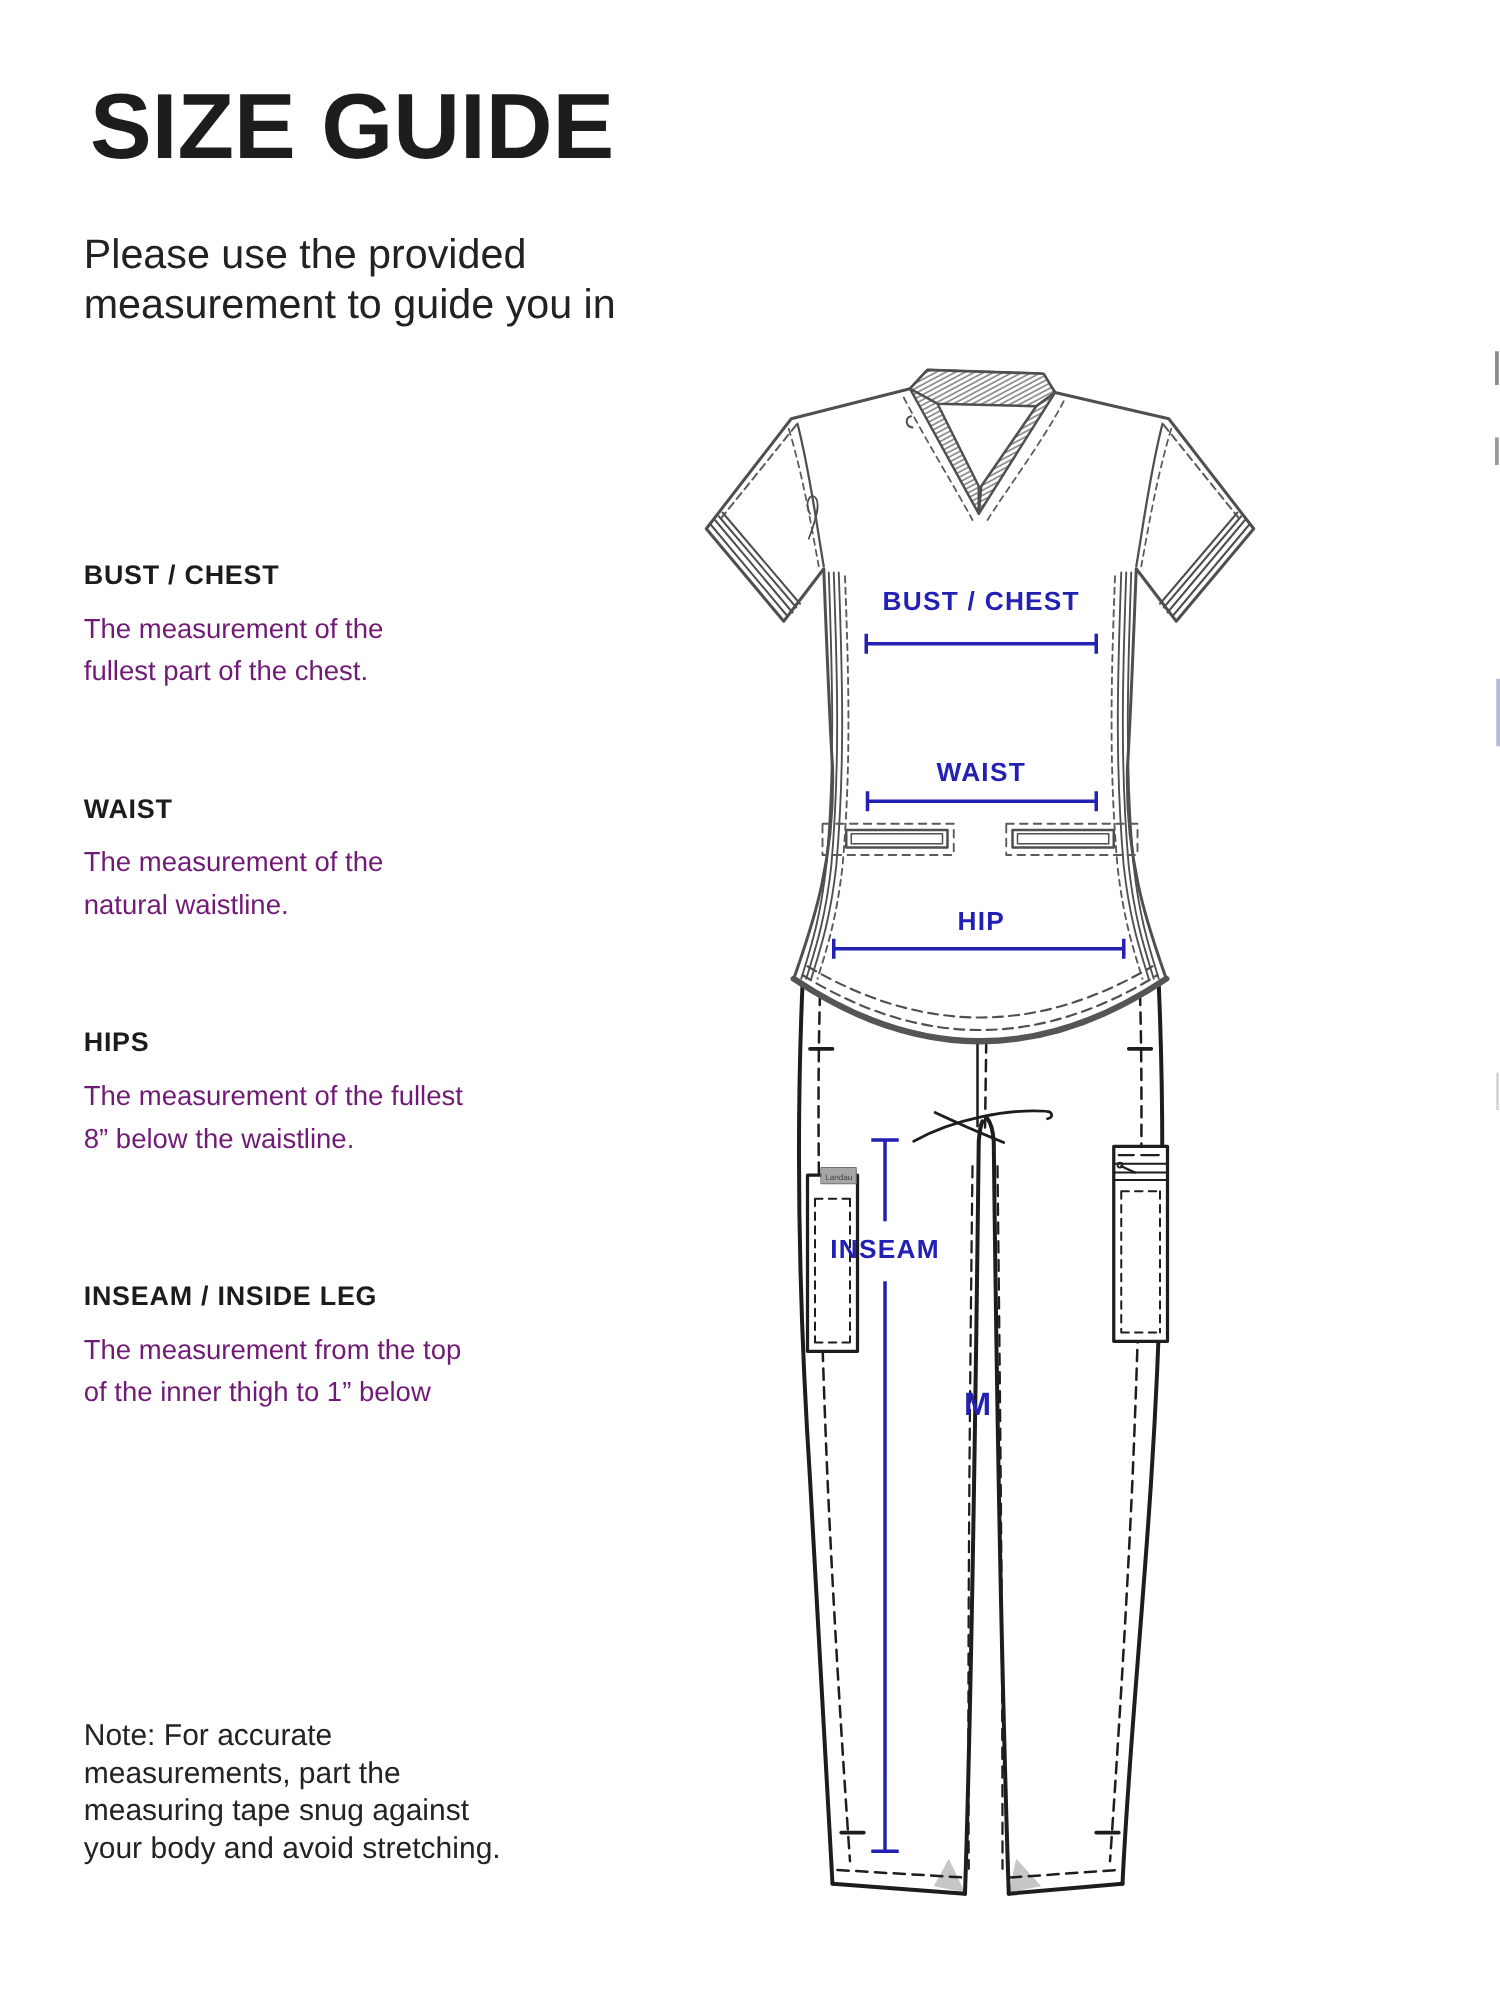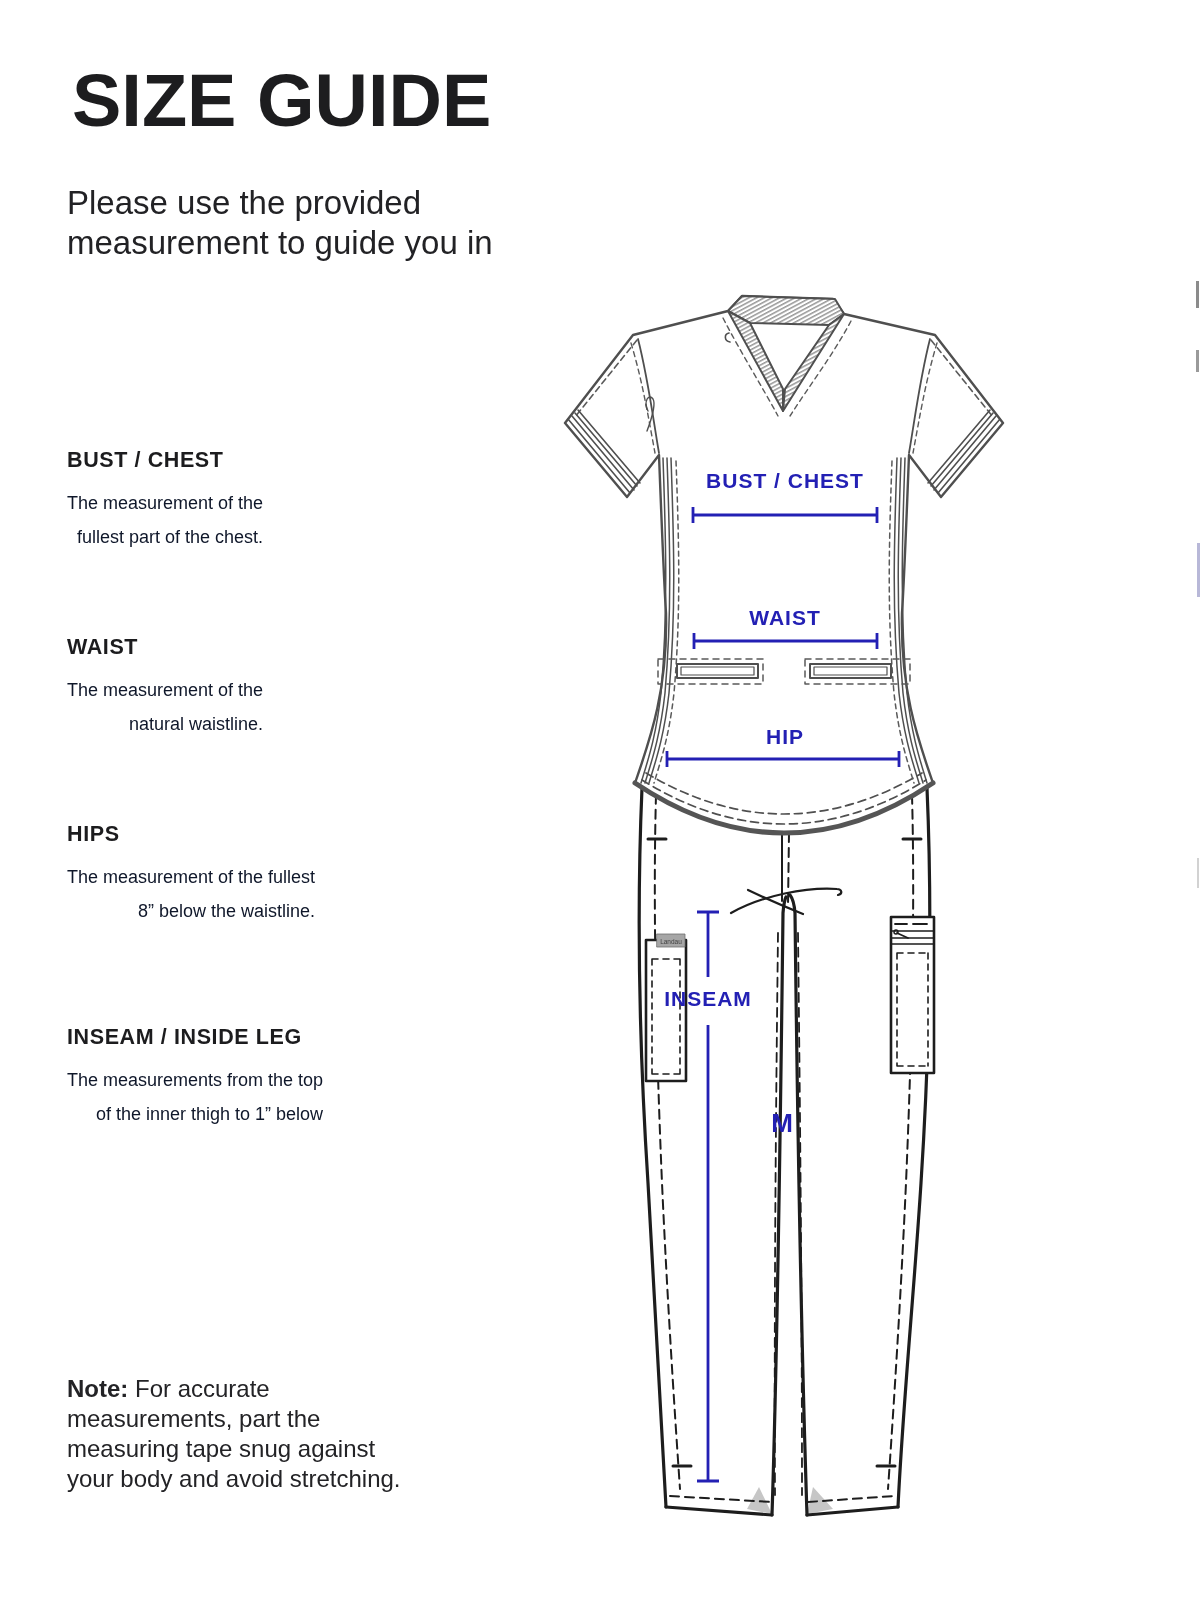"The measurement of the" .section .b { color: #0f172a -> #701a75; font-size: 18px -> 22px; text-align: right -> none }
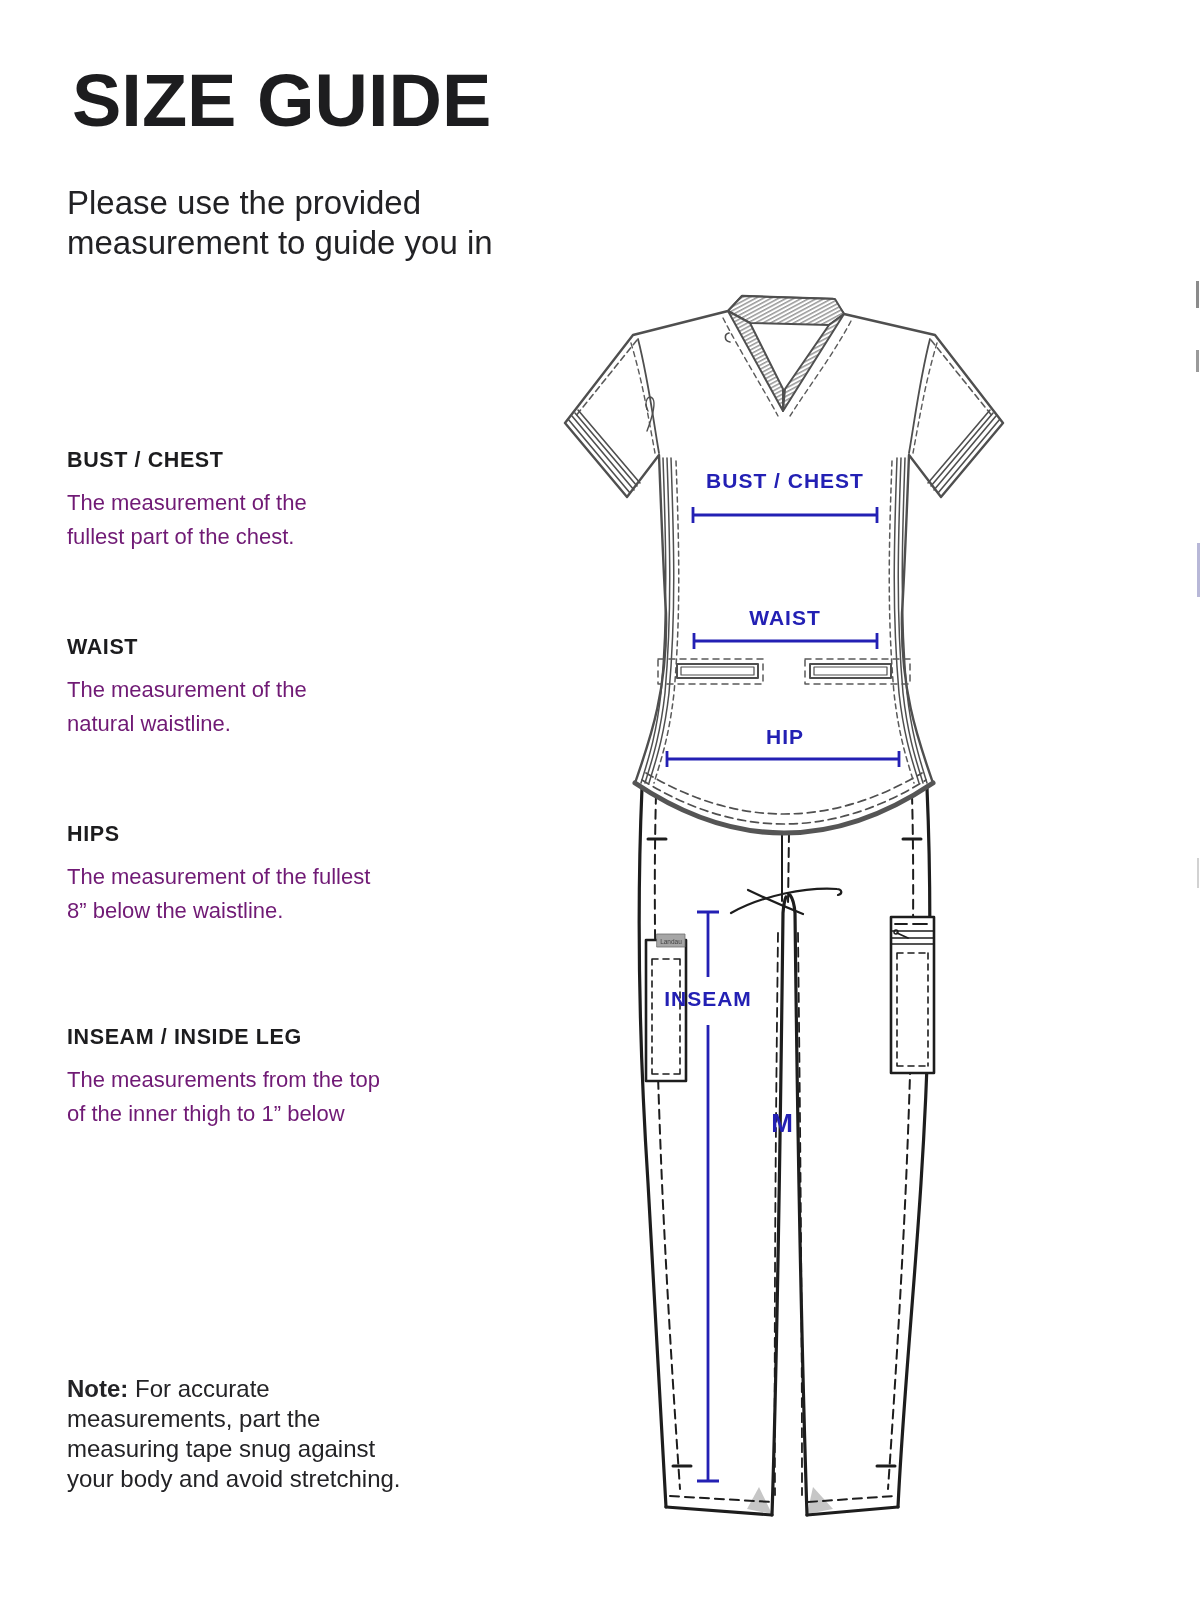"The measurements from the top" div { text: measurements -> measurement }
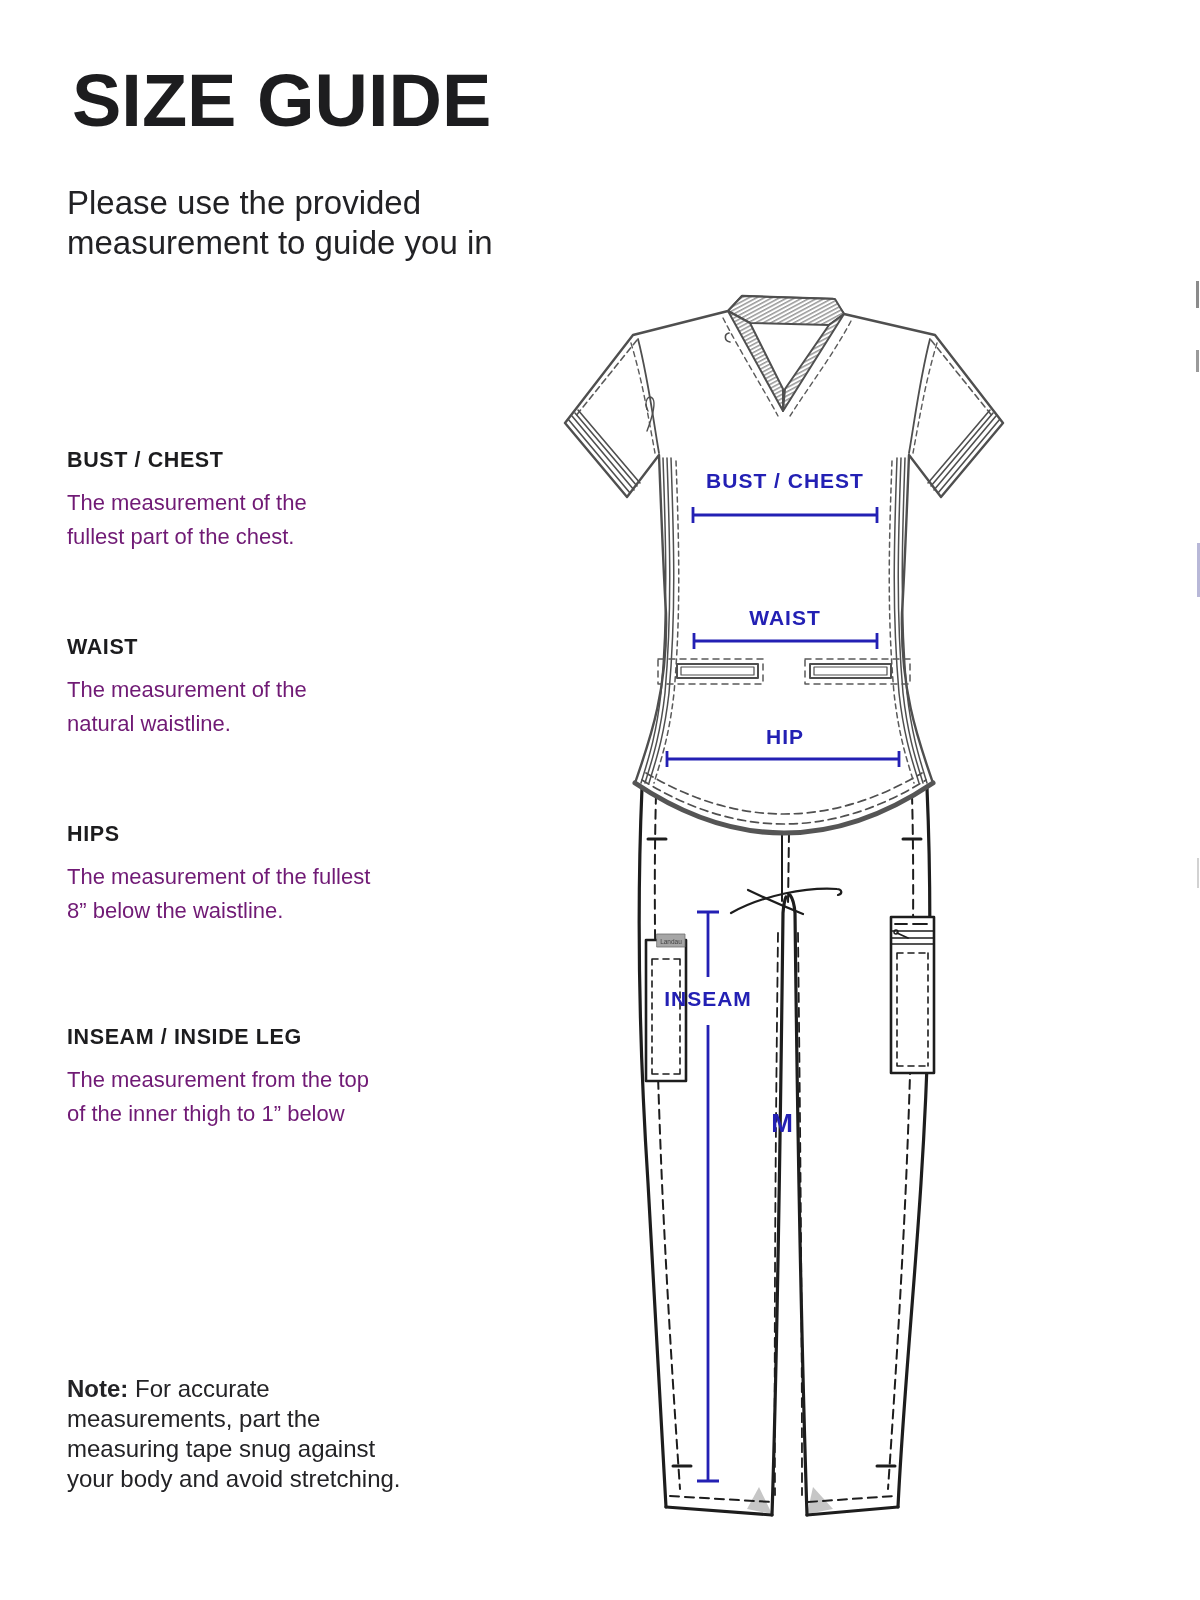"Note:" .note .bold { font-weight: 700 -> 400 }
